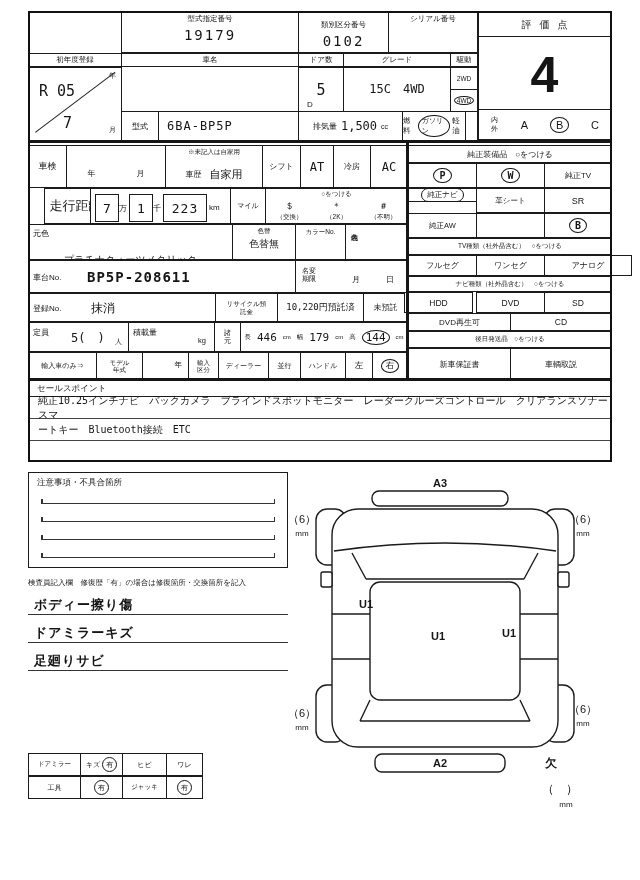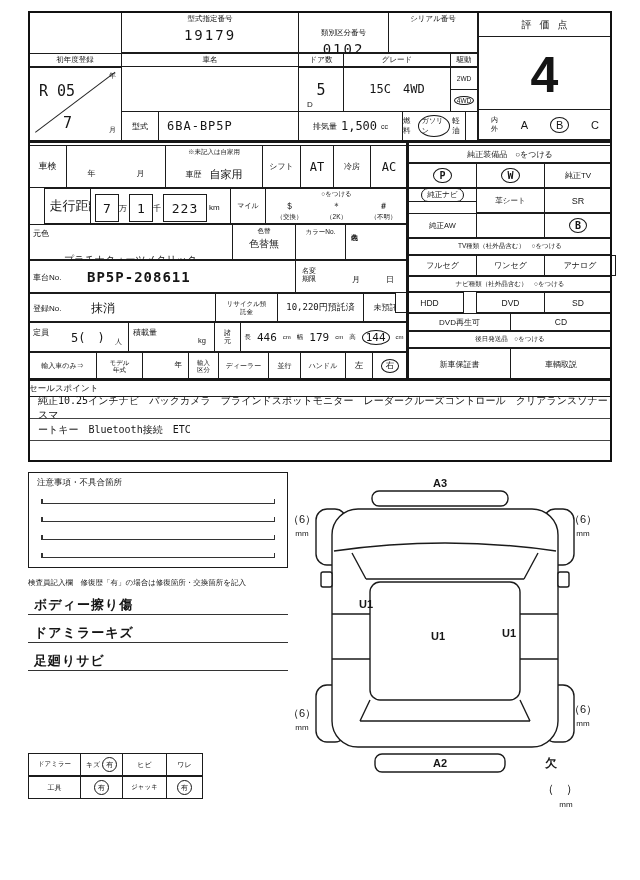"類別区分番号" div { margin-top: 16px -> 8px }
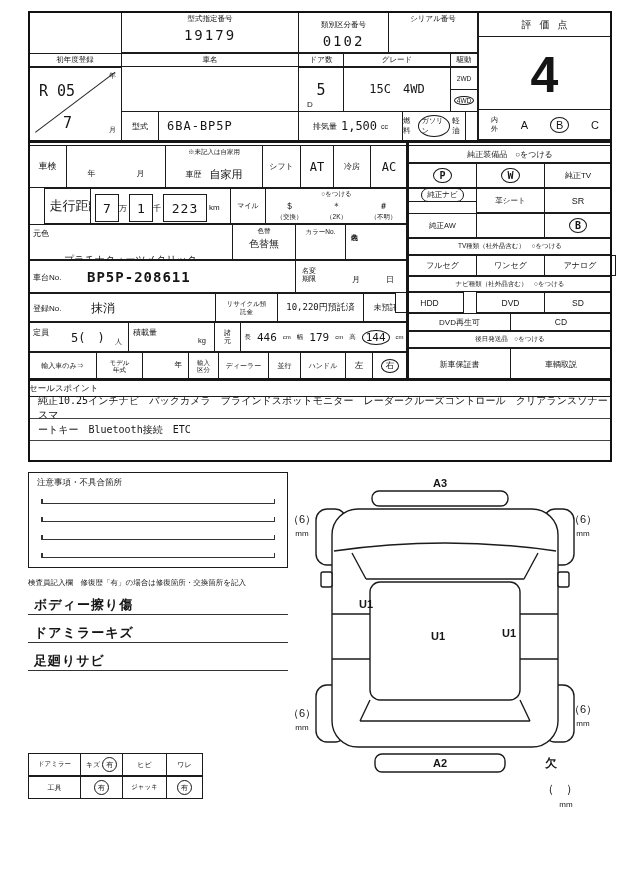"アナログ" div.c { width: 72px -> 88px }
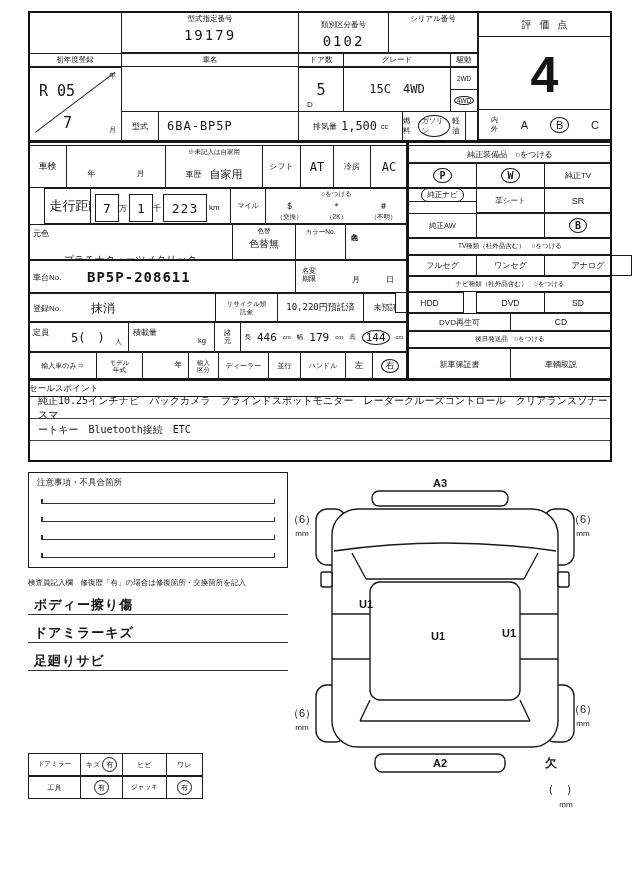"HDD" div.c { left: 395px -> 404px }
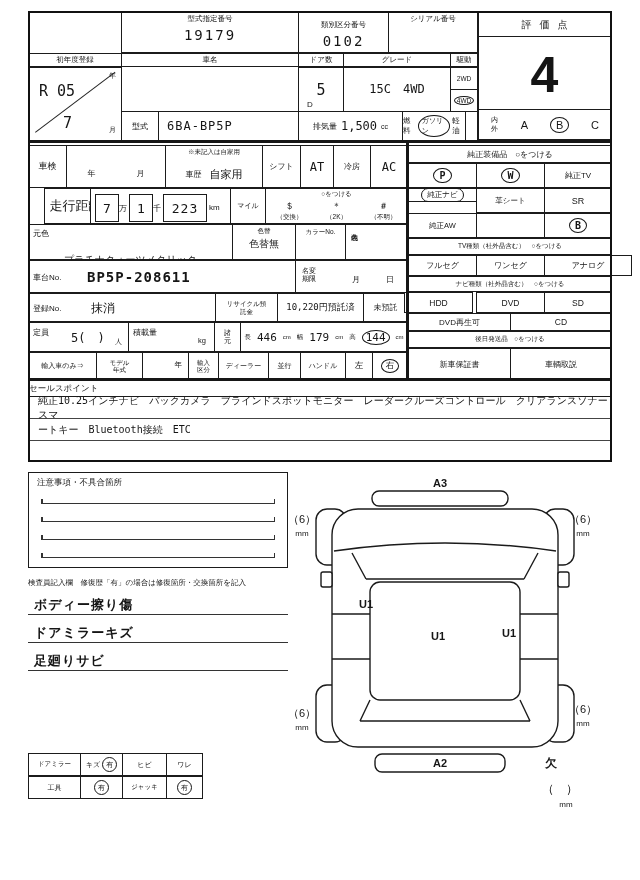"セールスポイント" div.c { padding-left: none -> 8px }
